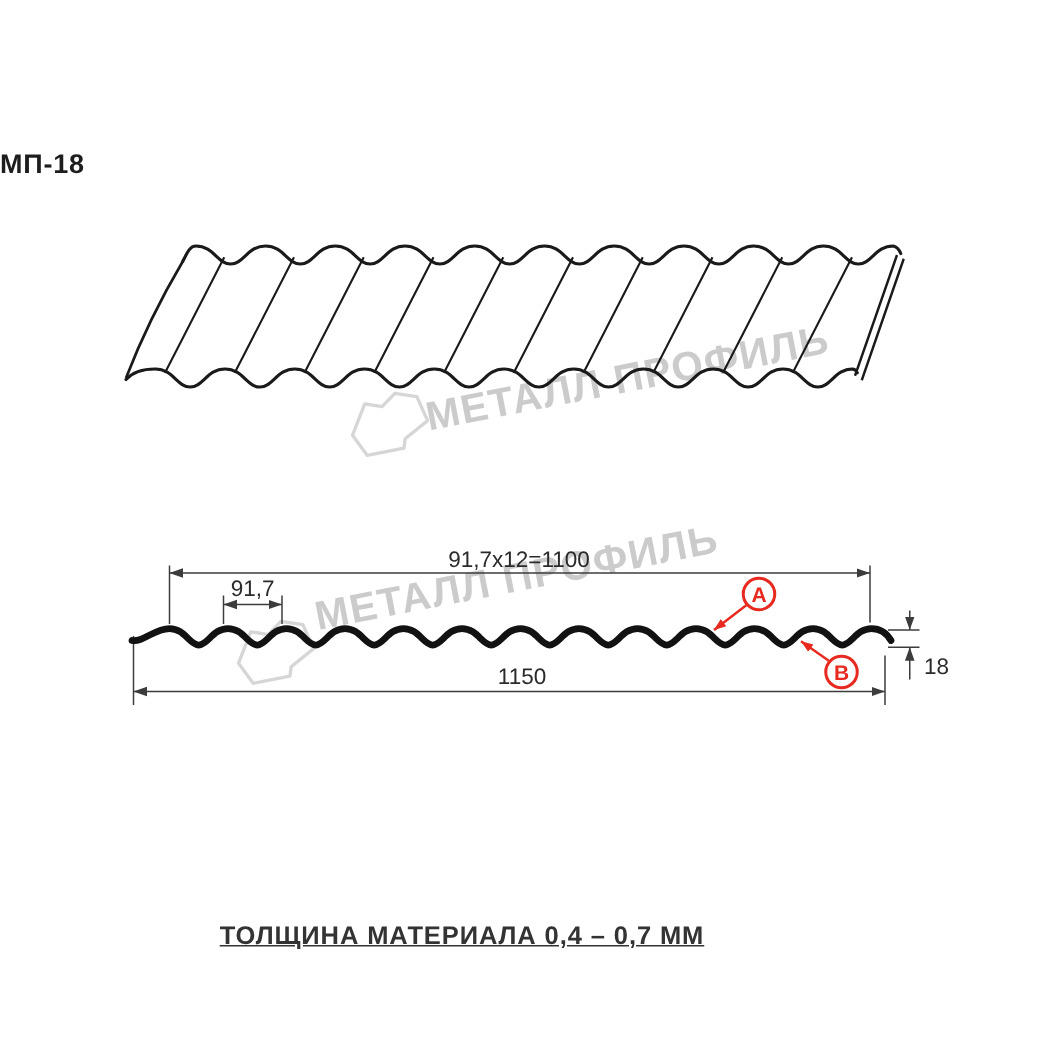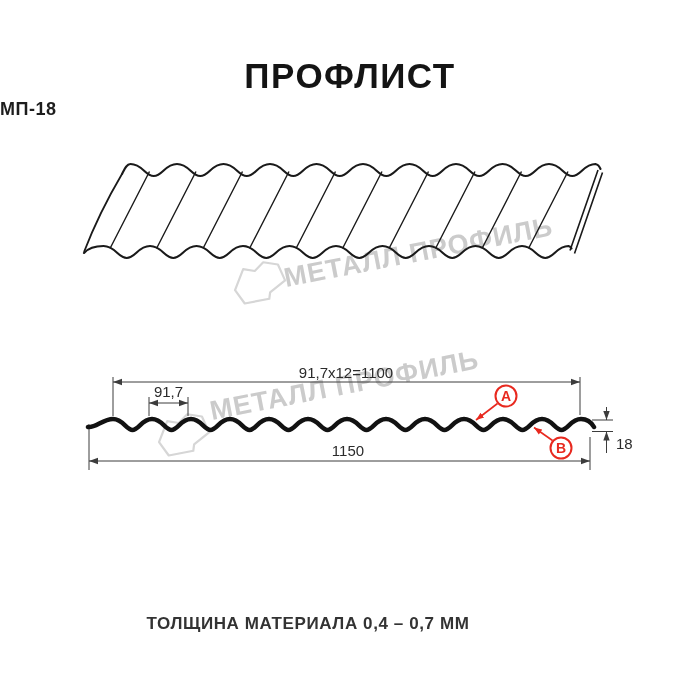"ПРОФЛИСТ" div.title { html: <div>ПРОФЛИСТ</div> -> none }
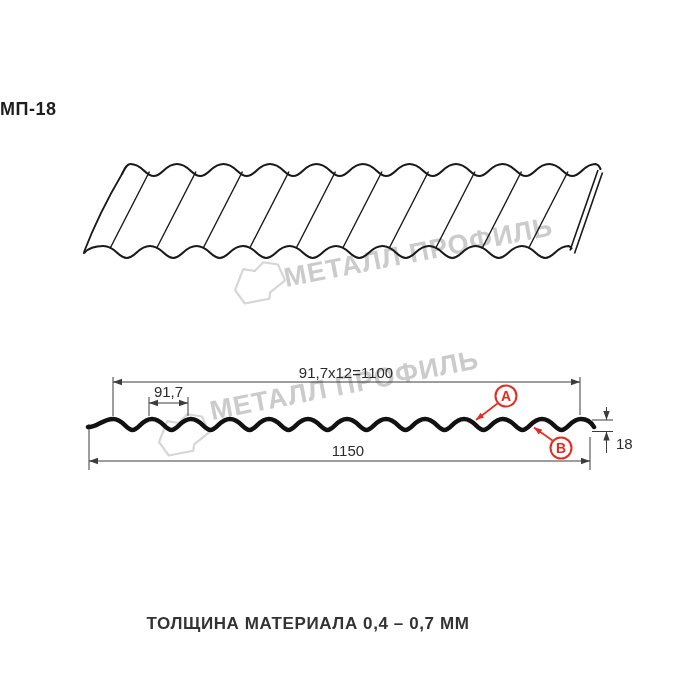"ТОЛЩИНА МАТЕРИАЛА 0,4 – 0,7" .footer-note { text-decoration: none -> underline }
